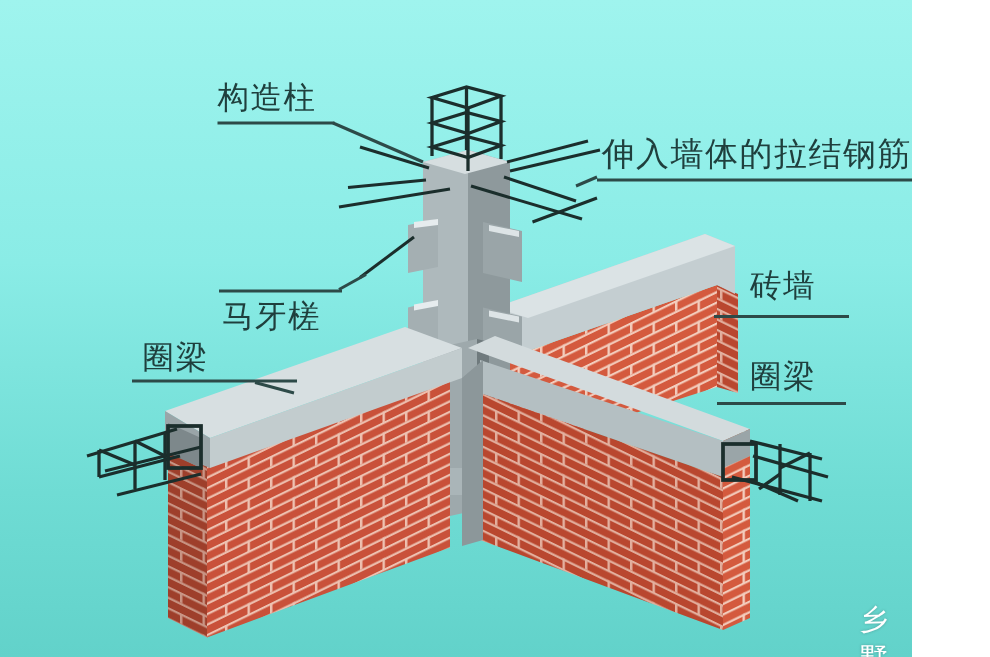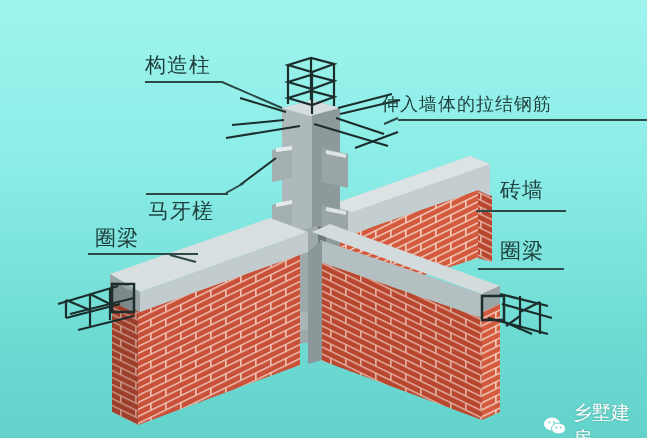"构造柱" #stage { padding-left: 39px -> none }
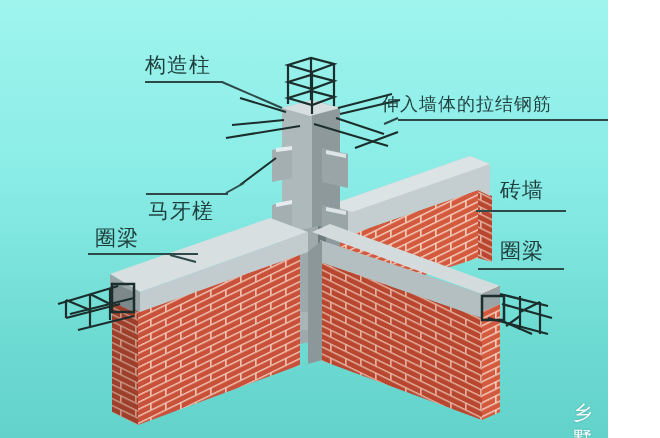"伸入墙体的拉结钢筋" div.label { font-size: 18px -> 22px; left: 381px -> 401px }
